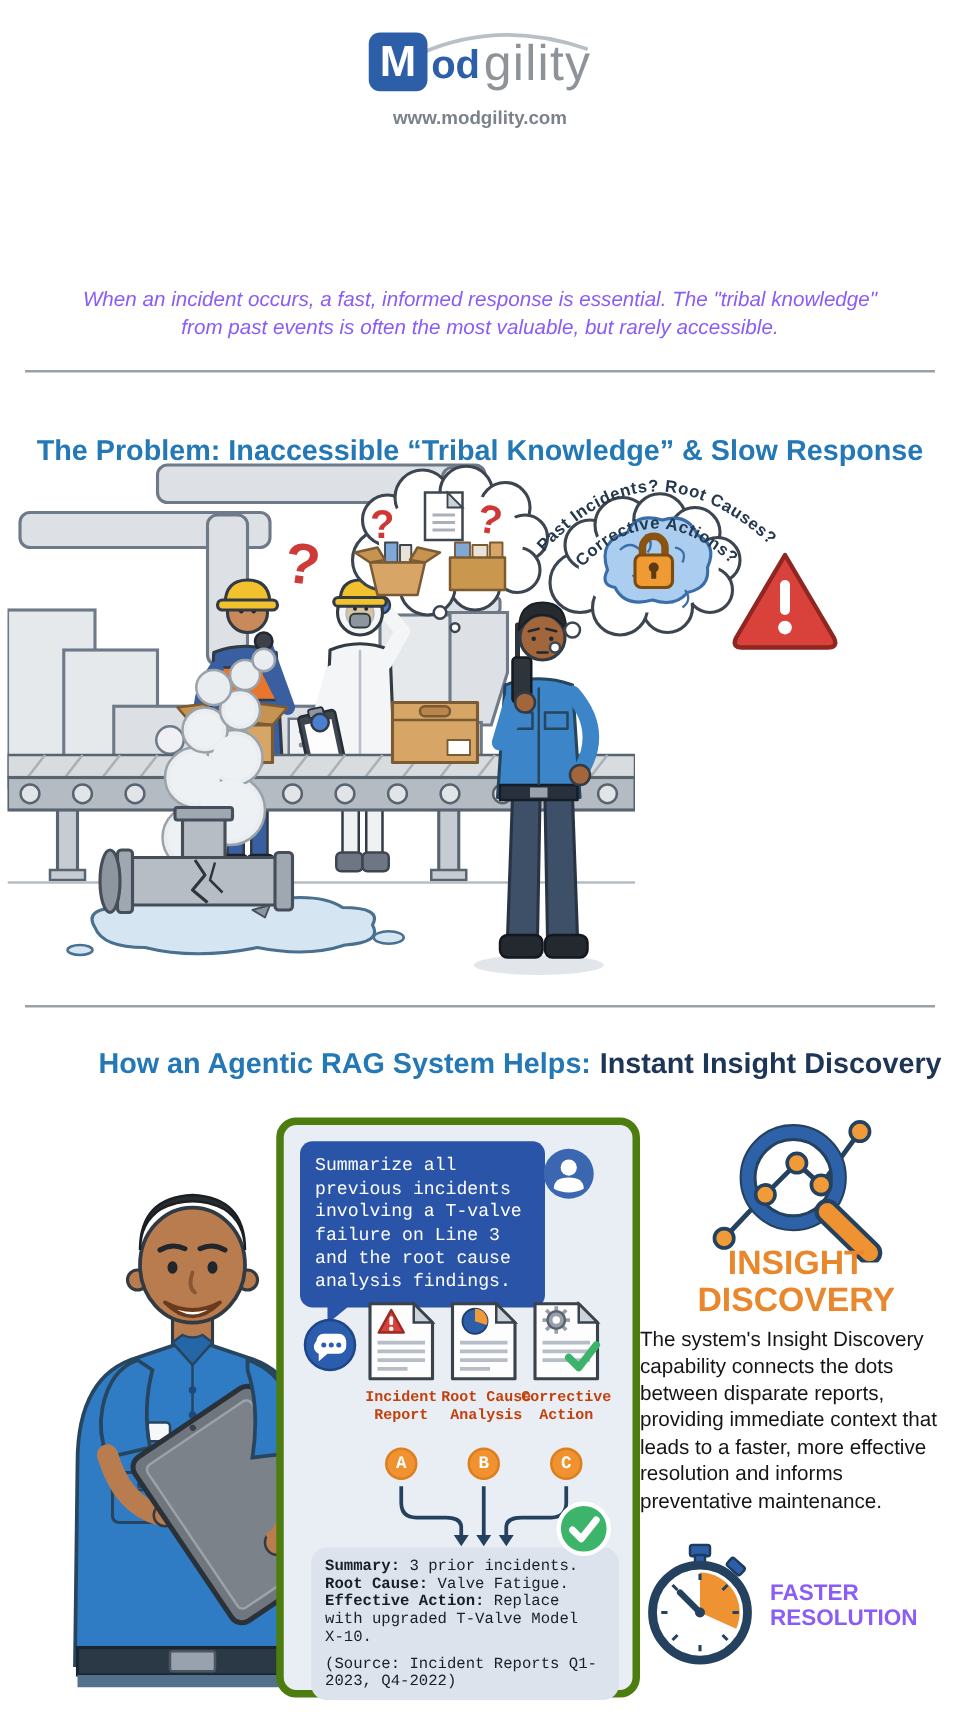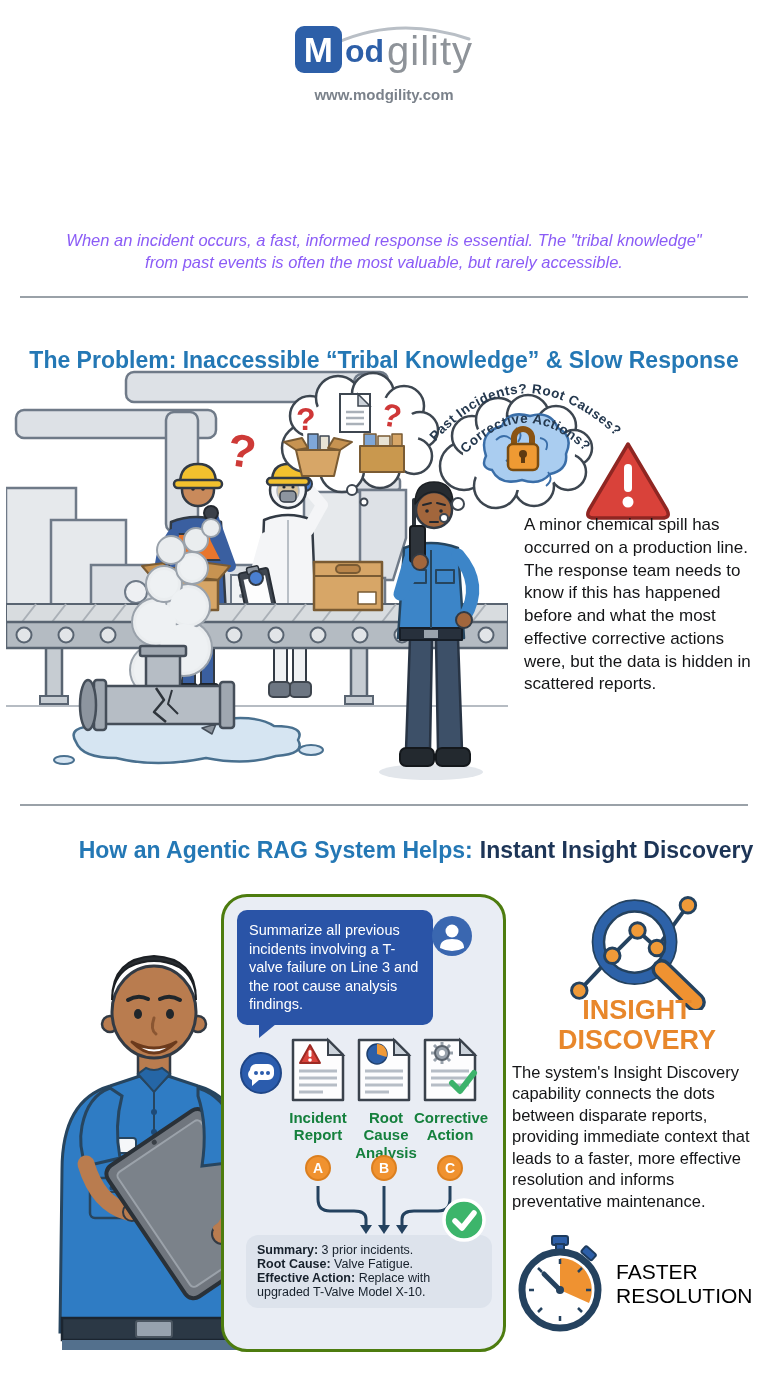"A minor chemical spill has" div.abs { html: <div>A minor chemical spill has occurred on a production line. The response team needs to know if this has happened before and what the most effective corrective actions were, but the data is hidden in scattered reports.</div> -> none }
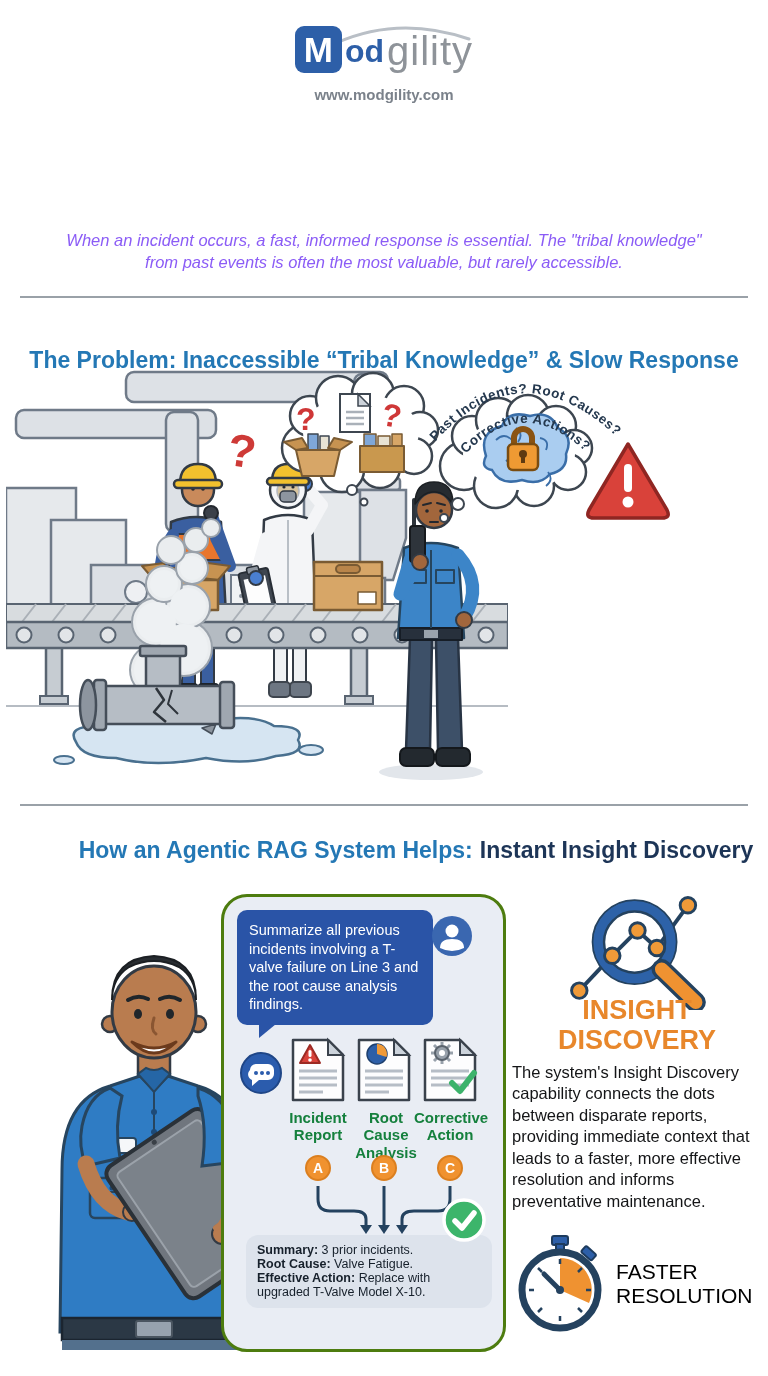"Summarize all previous incidents" .panel { border: 3px solid #4d7c0f -> 6px solid #4d7c0f; border-radius: 26px -> 16px; font-family: none -> Liberation Mono, monospace }
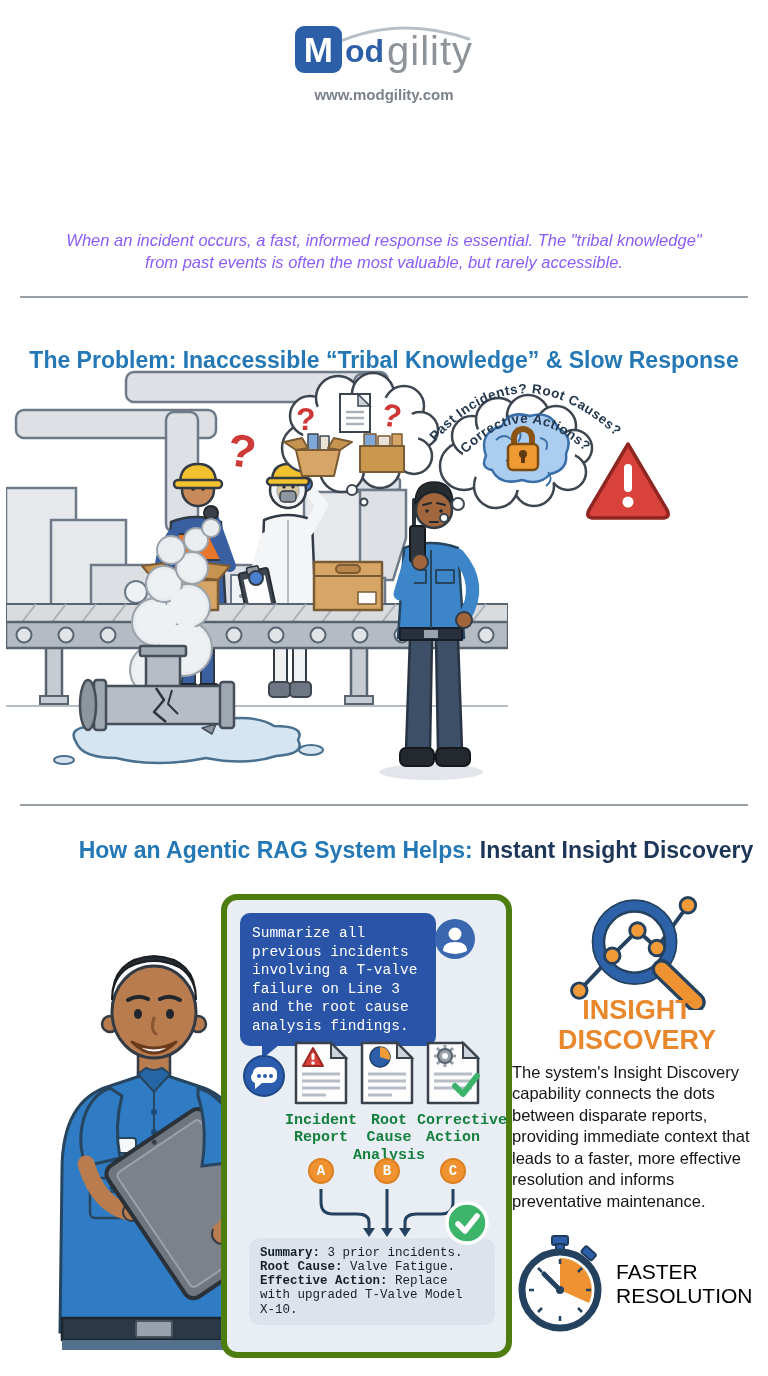"Incident Report" .doclabel { color: #15803d -> #c2410c; font-size: 15px -> 12px }
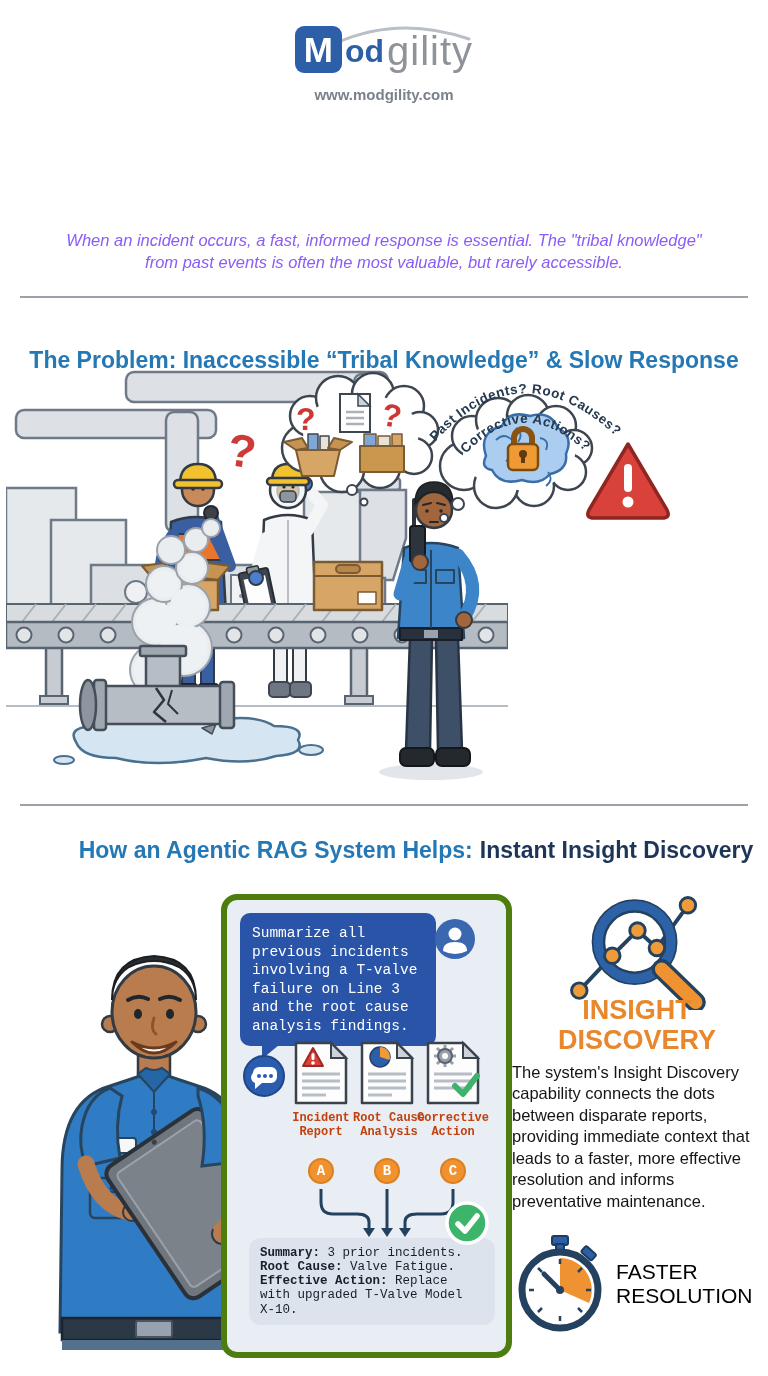"FASTER RESOLUTION" .faster-label { color: #000000 -> #8b5cf6; font-size: 21px -> 18px; font-weight: 400 -> 700 }
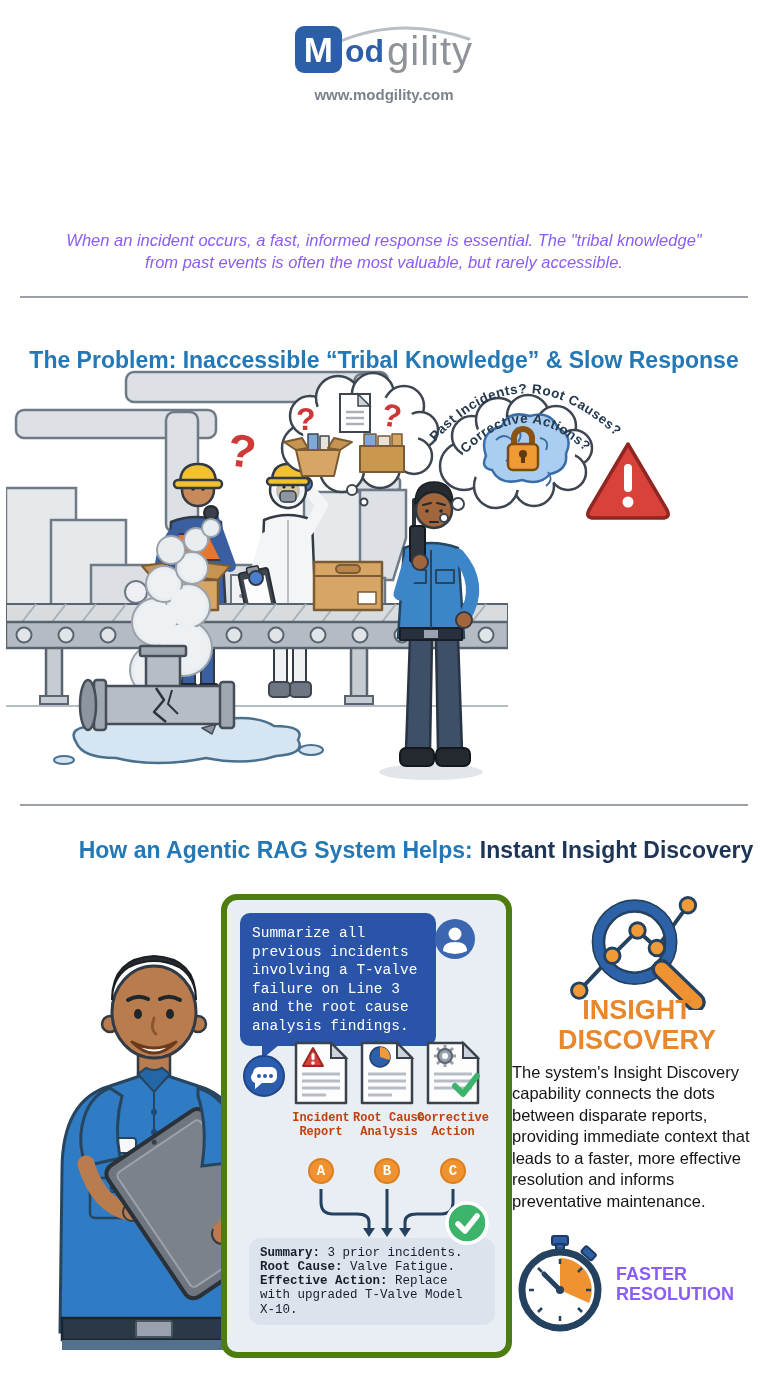"(Source: Incident Reports Q1-2023," div.sum-source { html: none -> <div>(Source: Incident Reports Q1-2023, Q4-2022)</div> }
